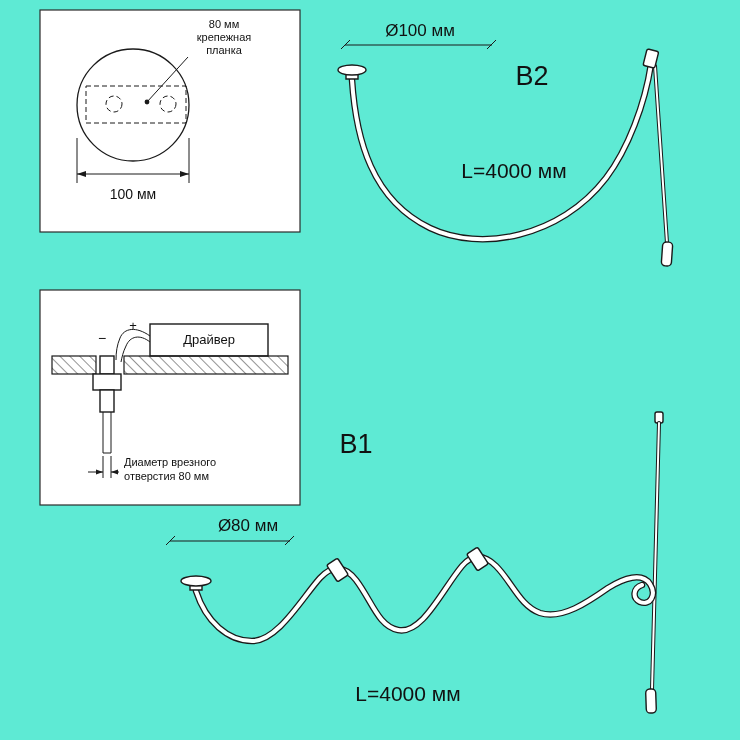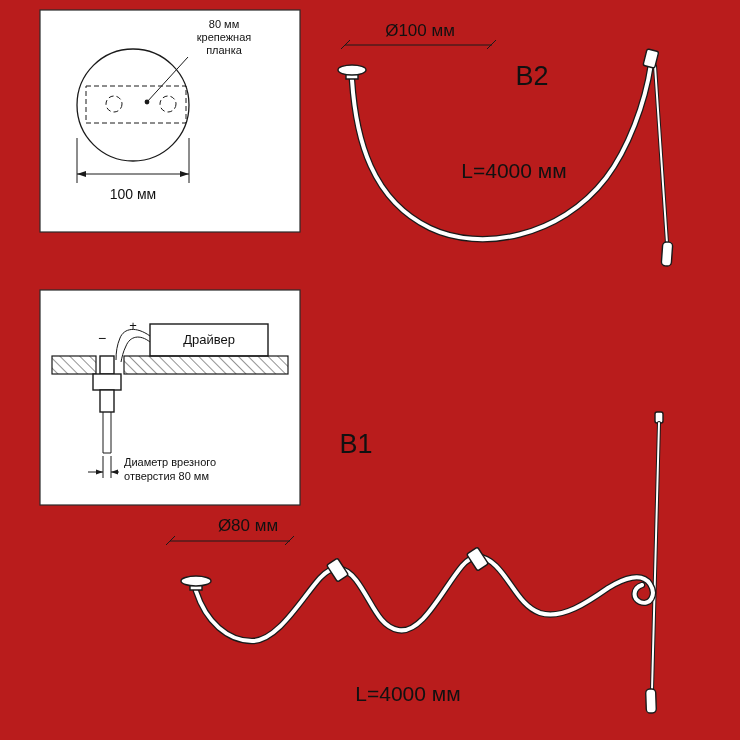"80 мм" .canvas { background: #b91c1c -> #5eead4 }
